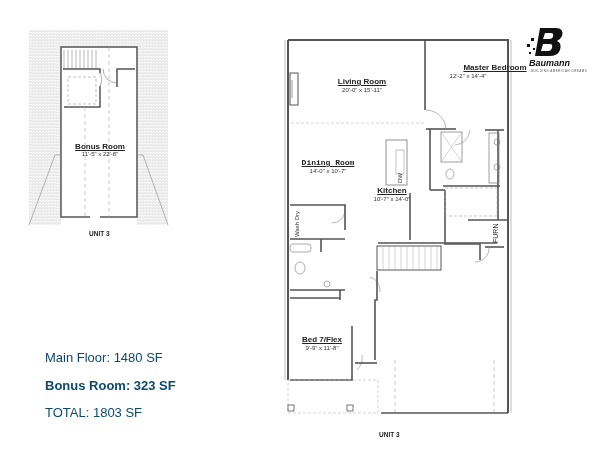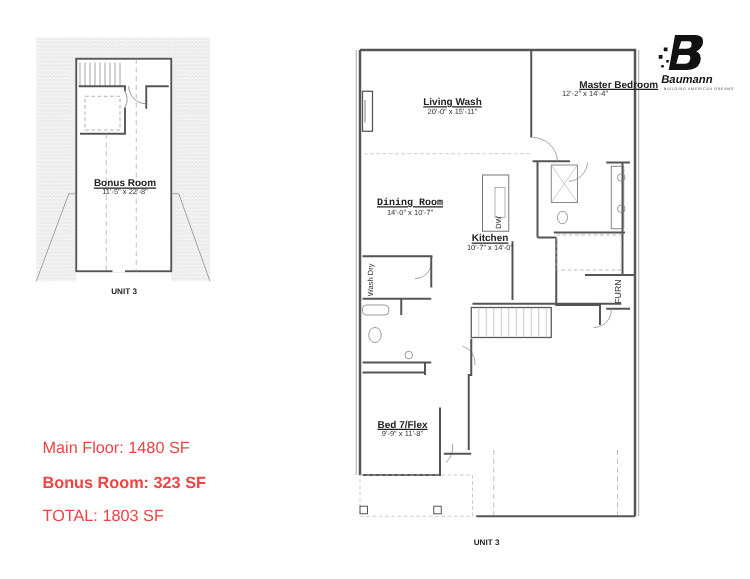"Living Wash" div.room-label { text: Wash -> Room }
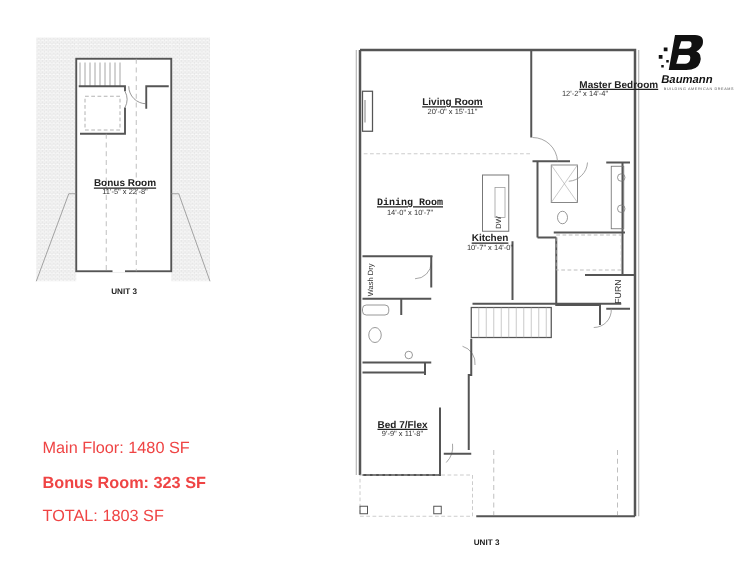"Main Floor: 1480 SF" .sf-line { color: #ef4444 -> #0c4a6e; left: 34px -> 45px }
